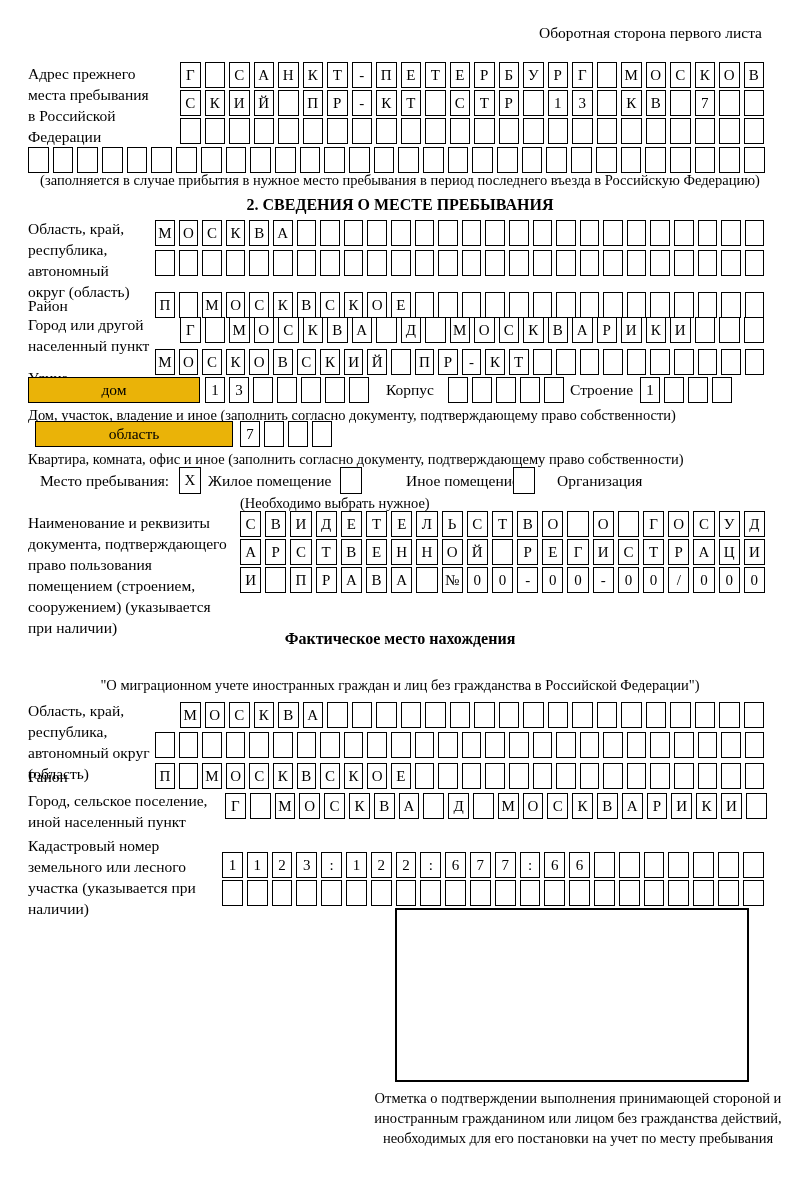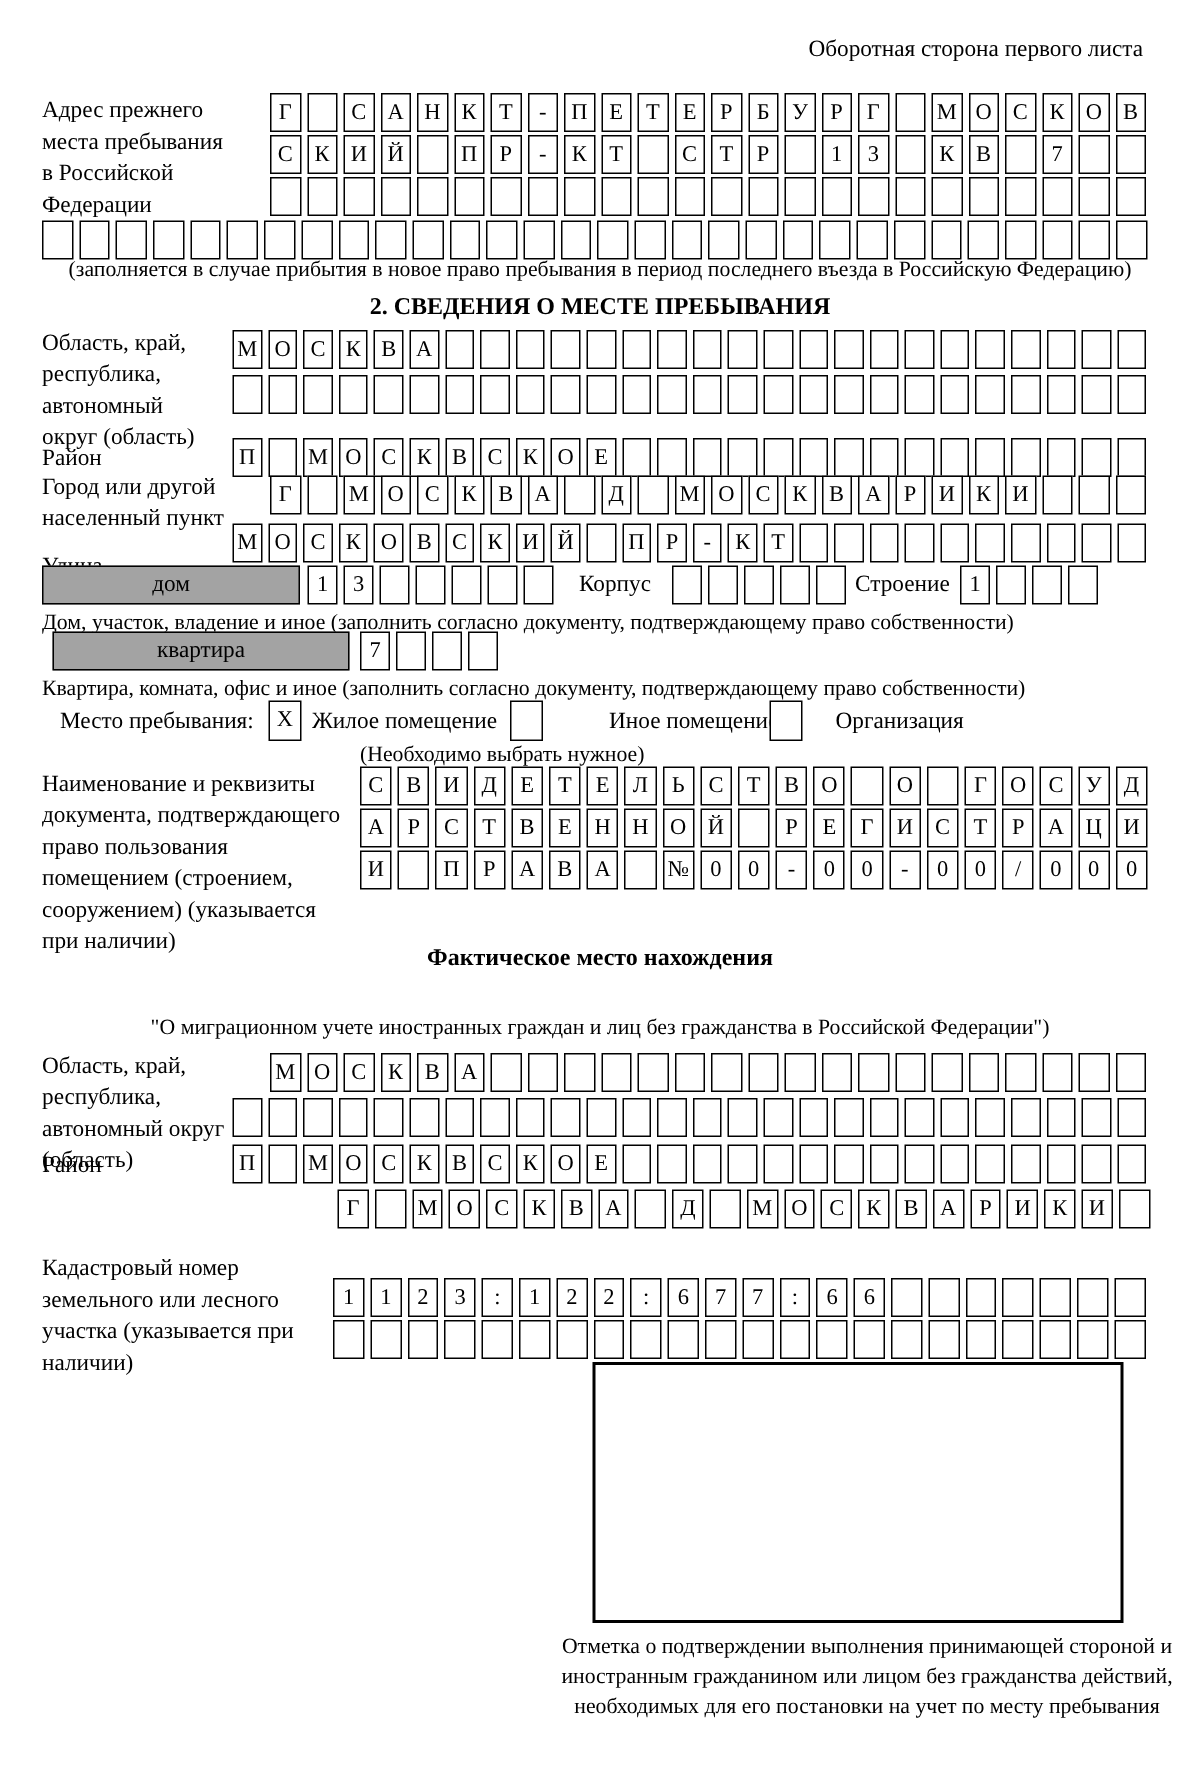"(заполняется в случае прибытия в" div.abs { text: новое право -> нужное место }
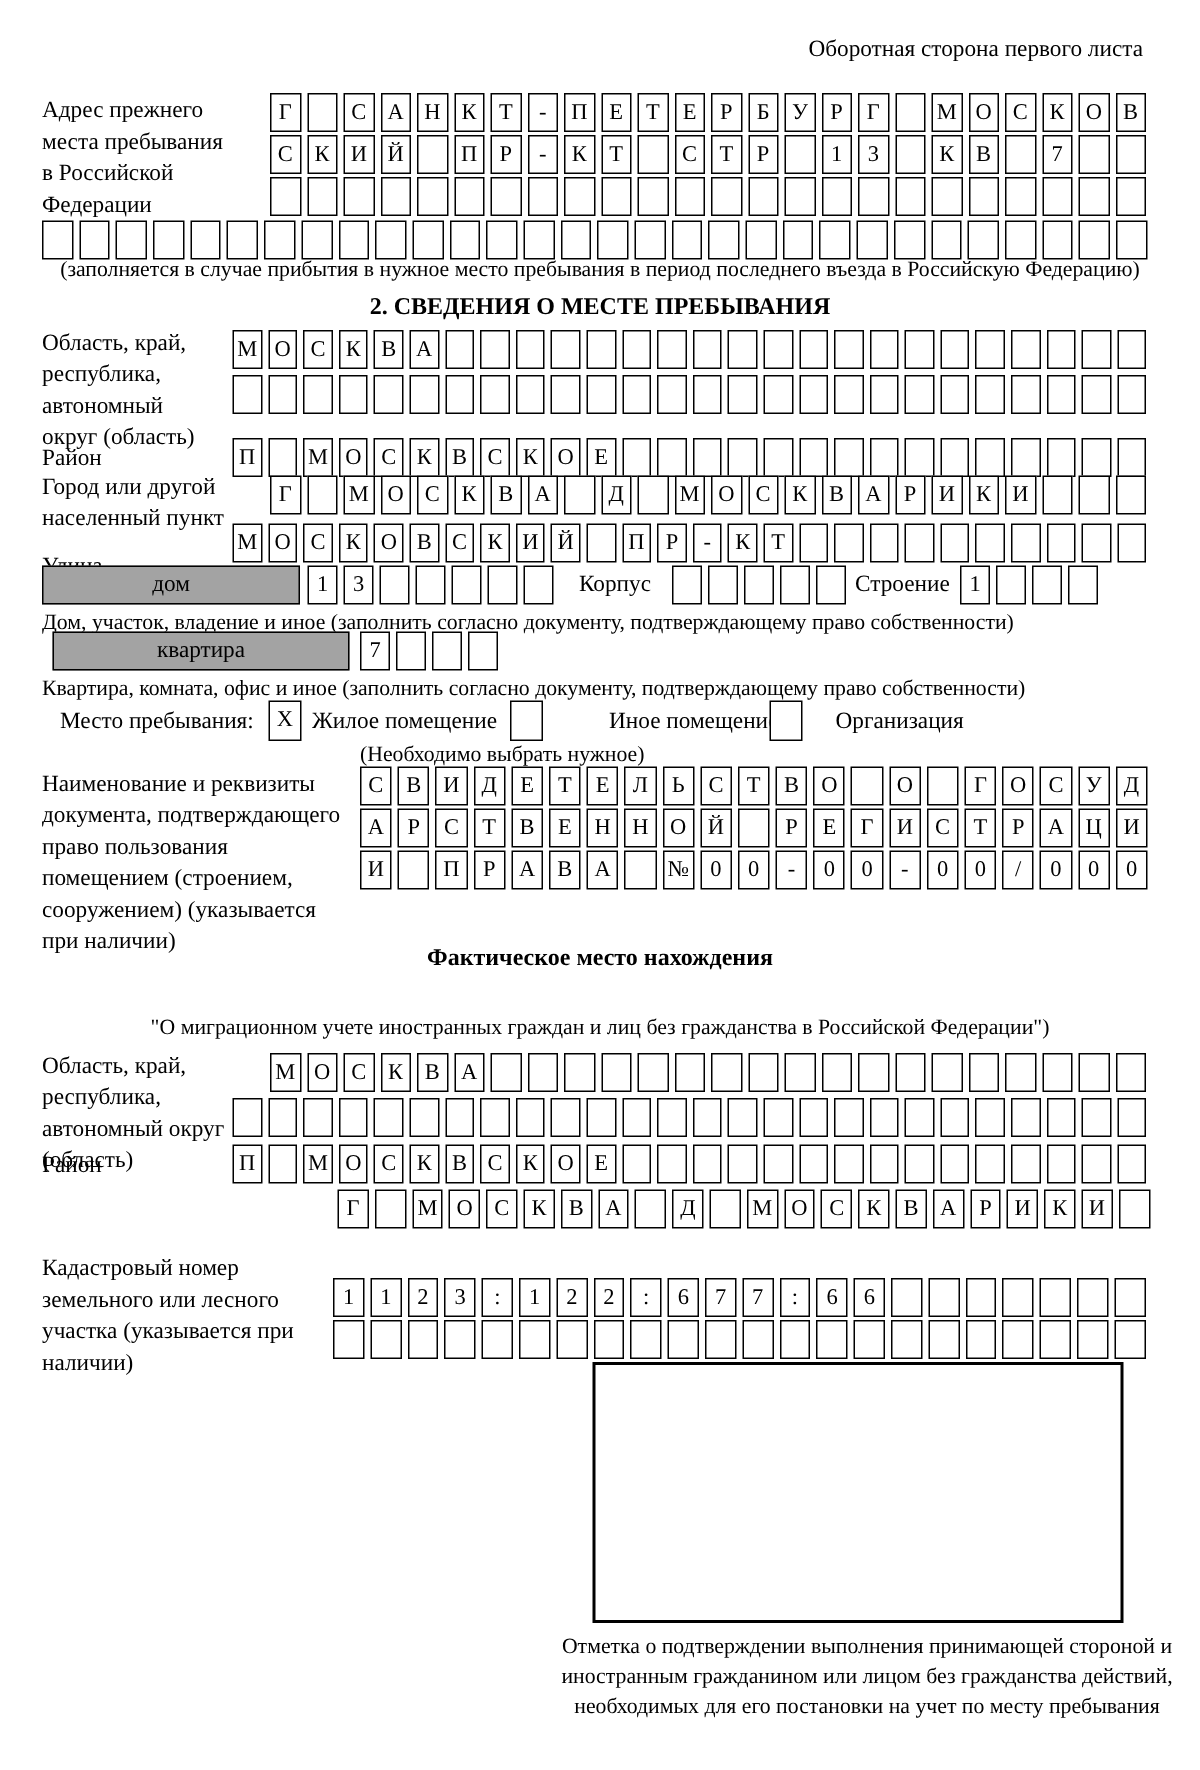"дом" .widebox { background: #a3a3a3 -> #eab308 }
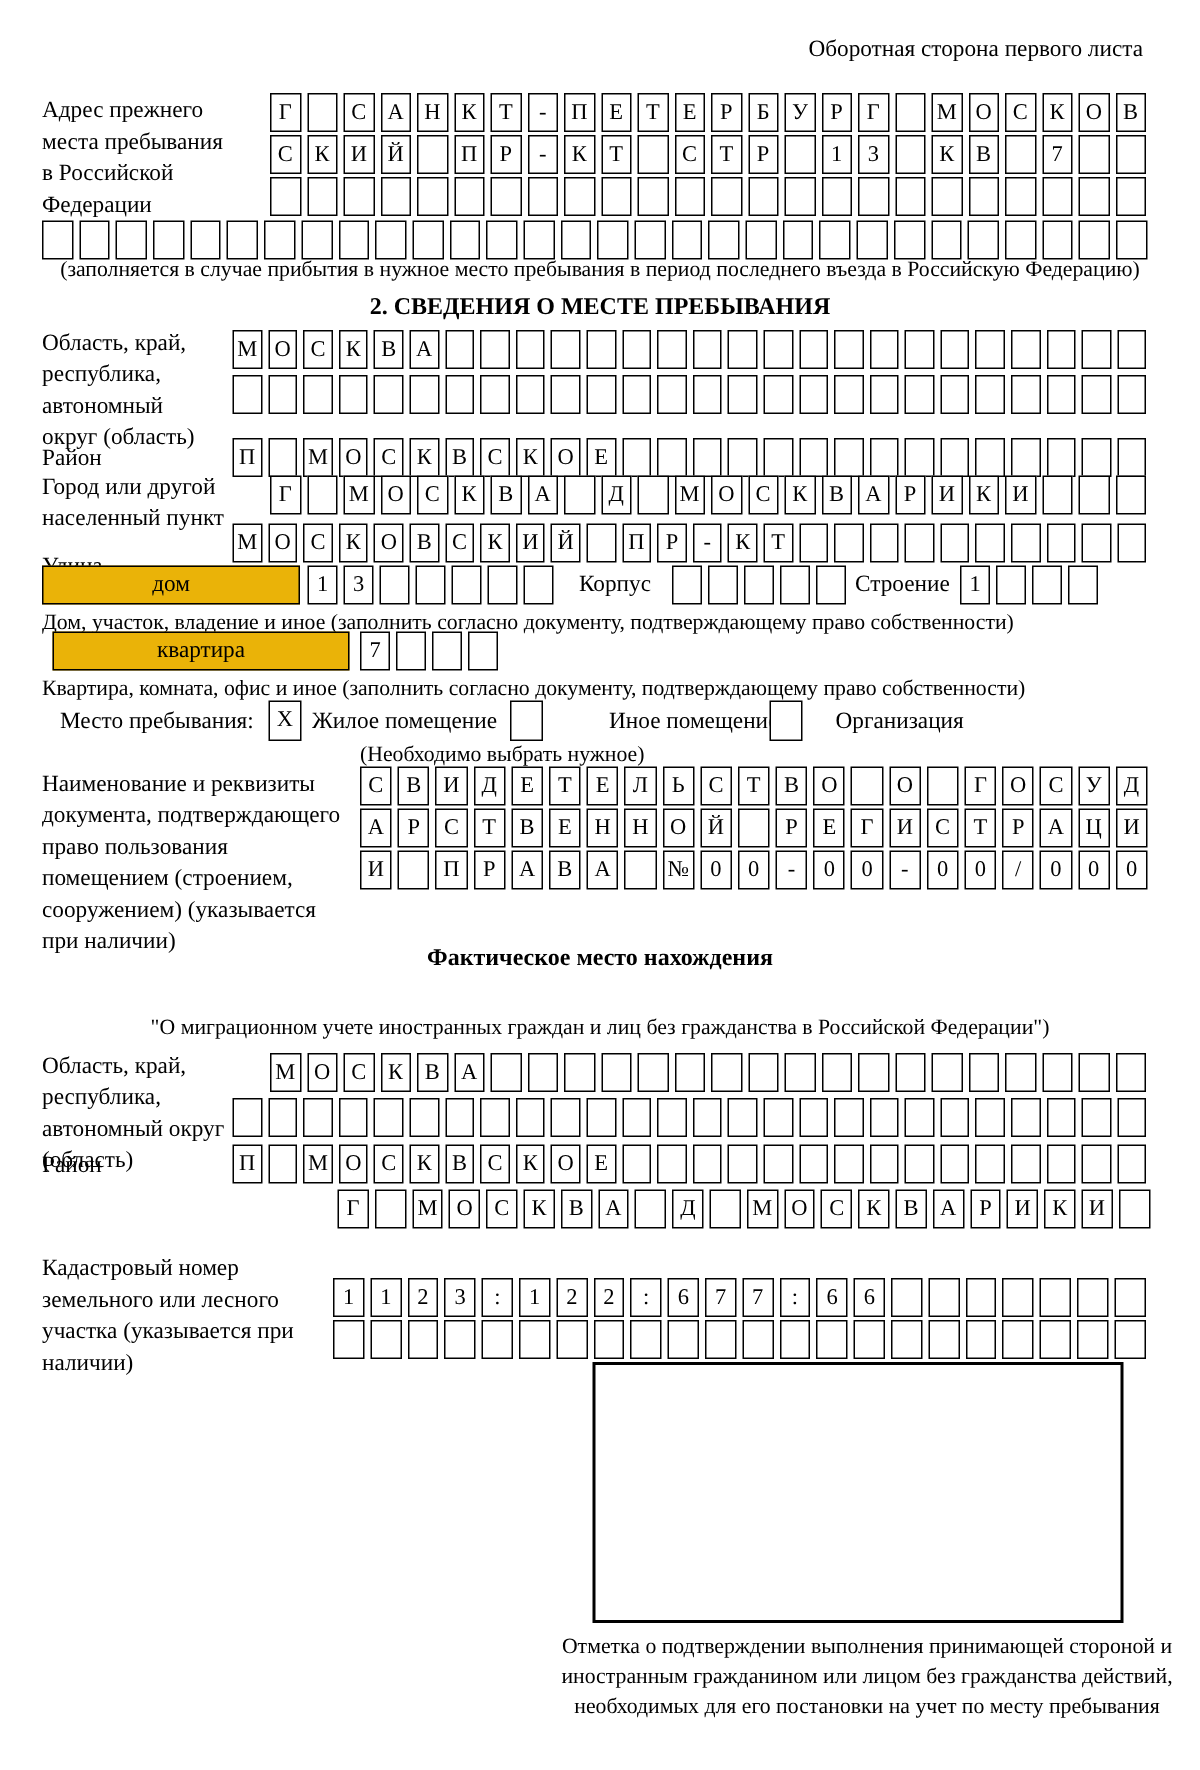"квартира" div.abs { text: квартира -> область }
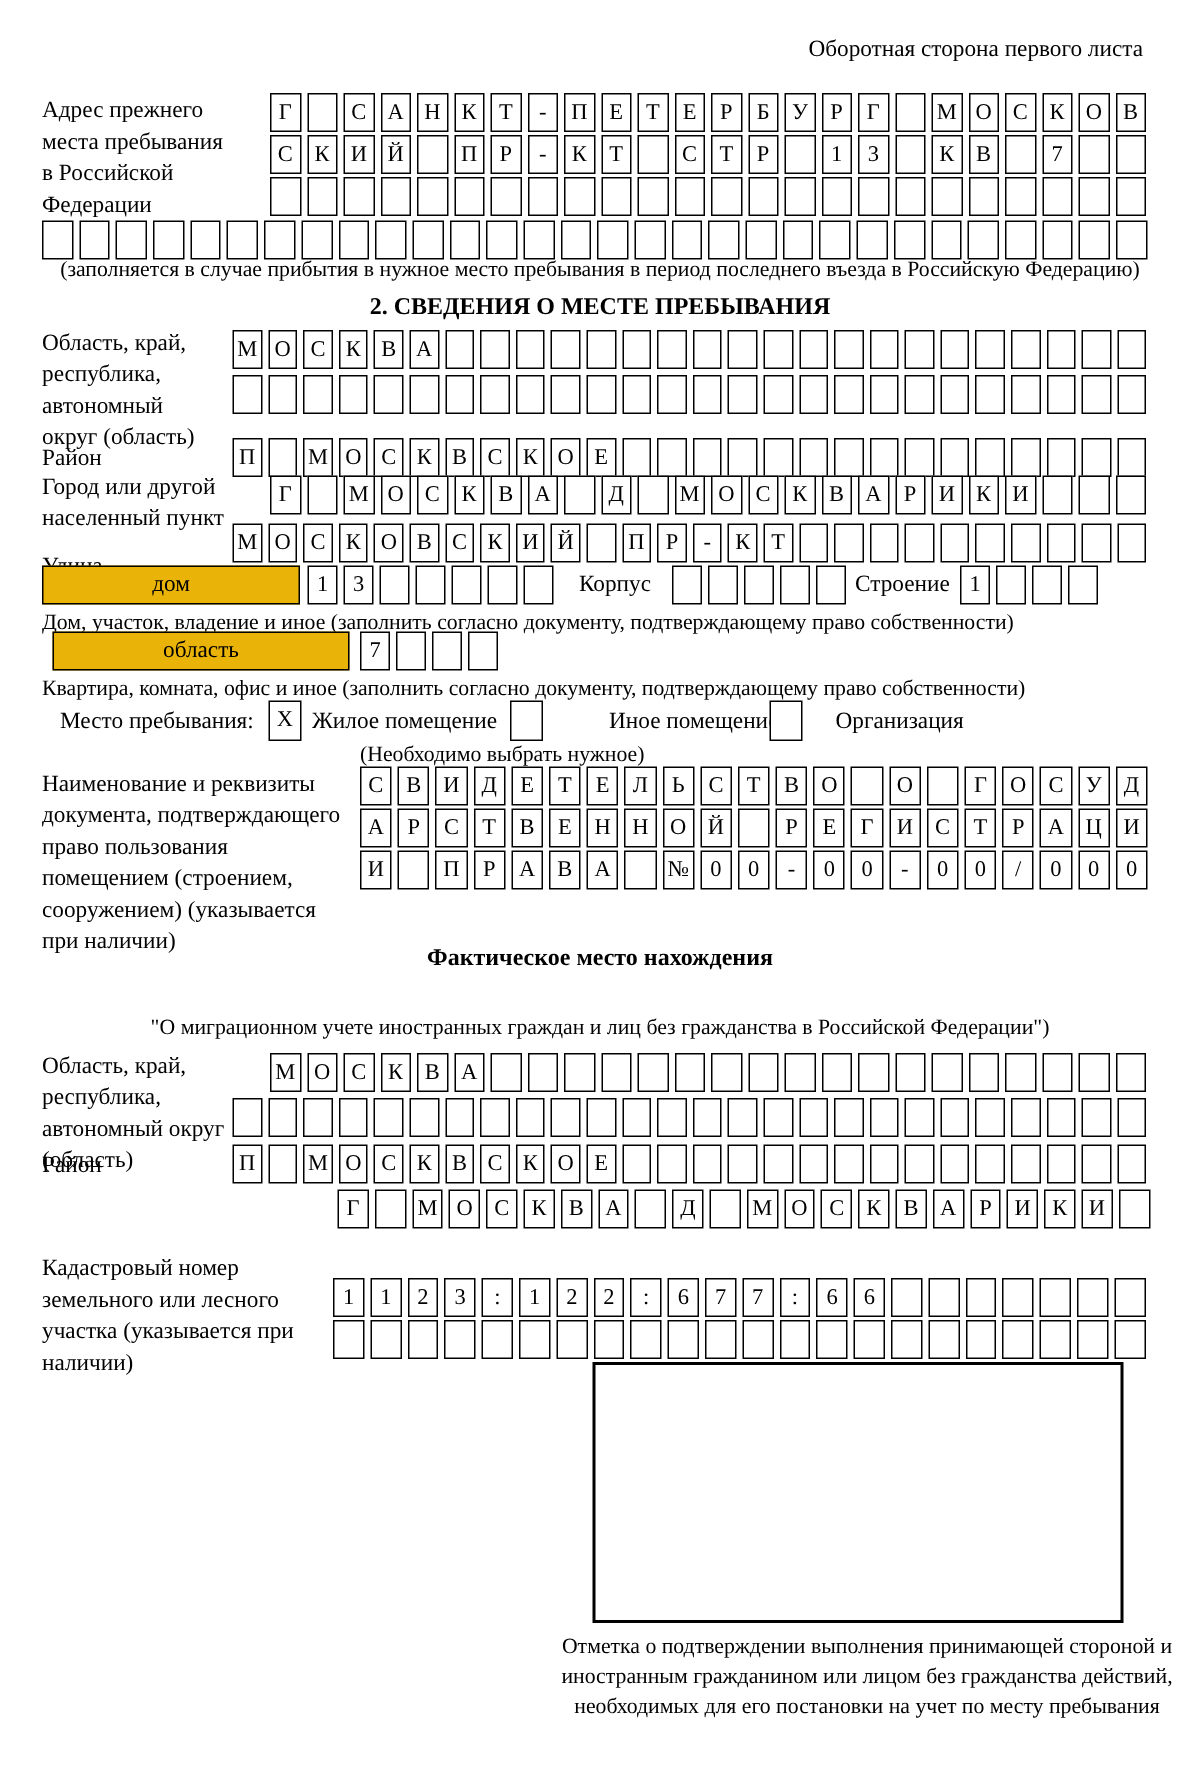"Город, сельское поселение, иной" div.abs { html: none -> <div>Город, сельское поселение, иной населенный пункт</div> }
